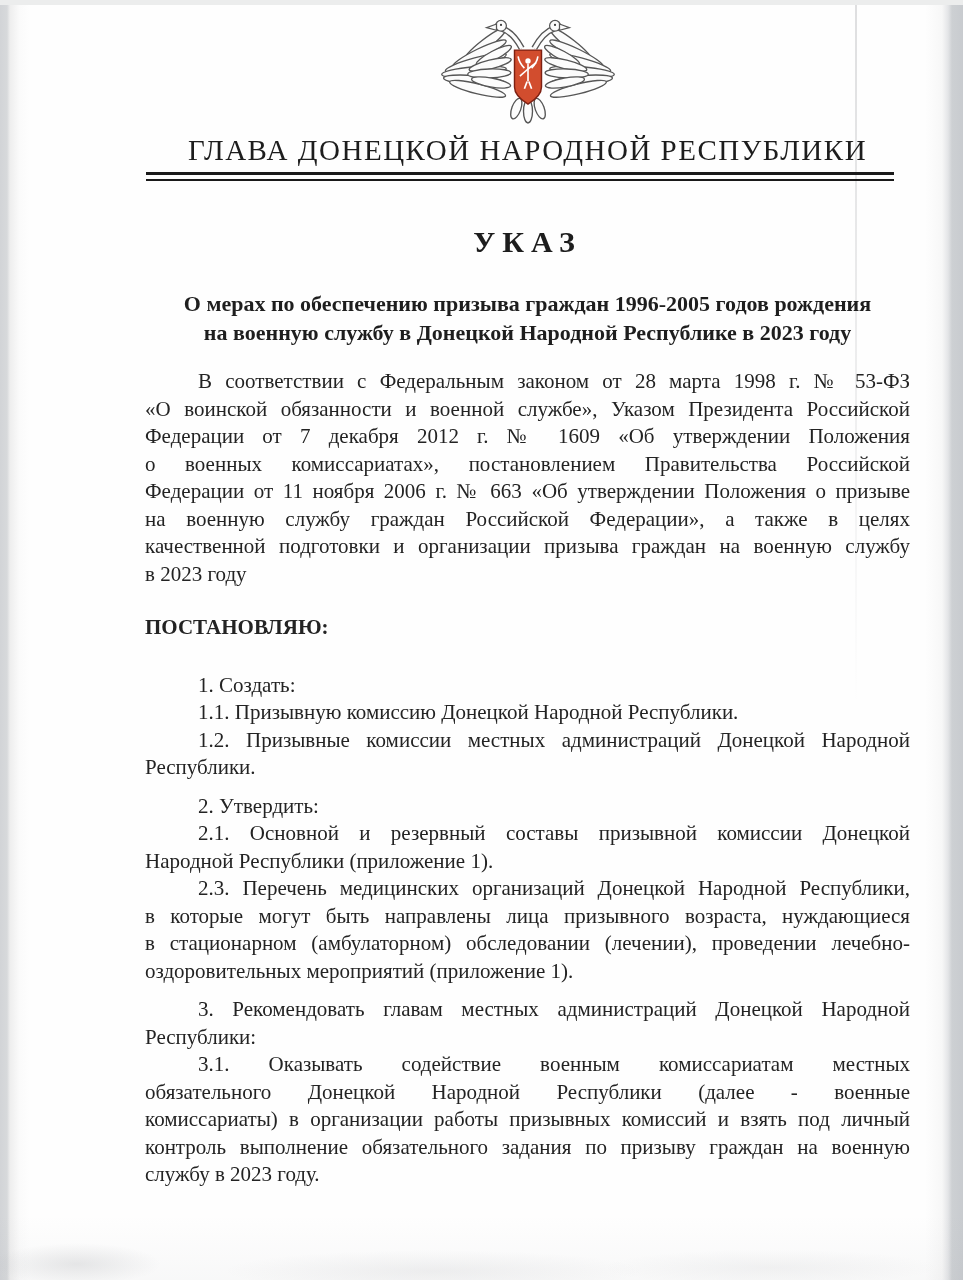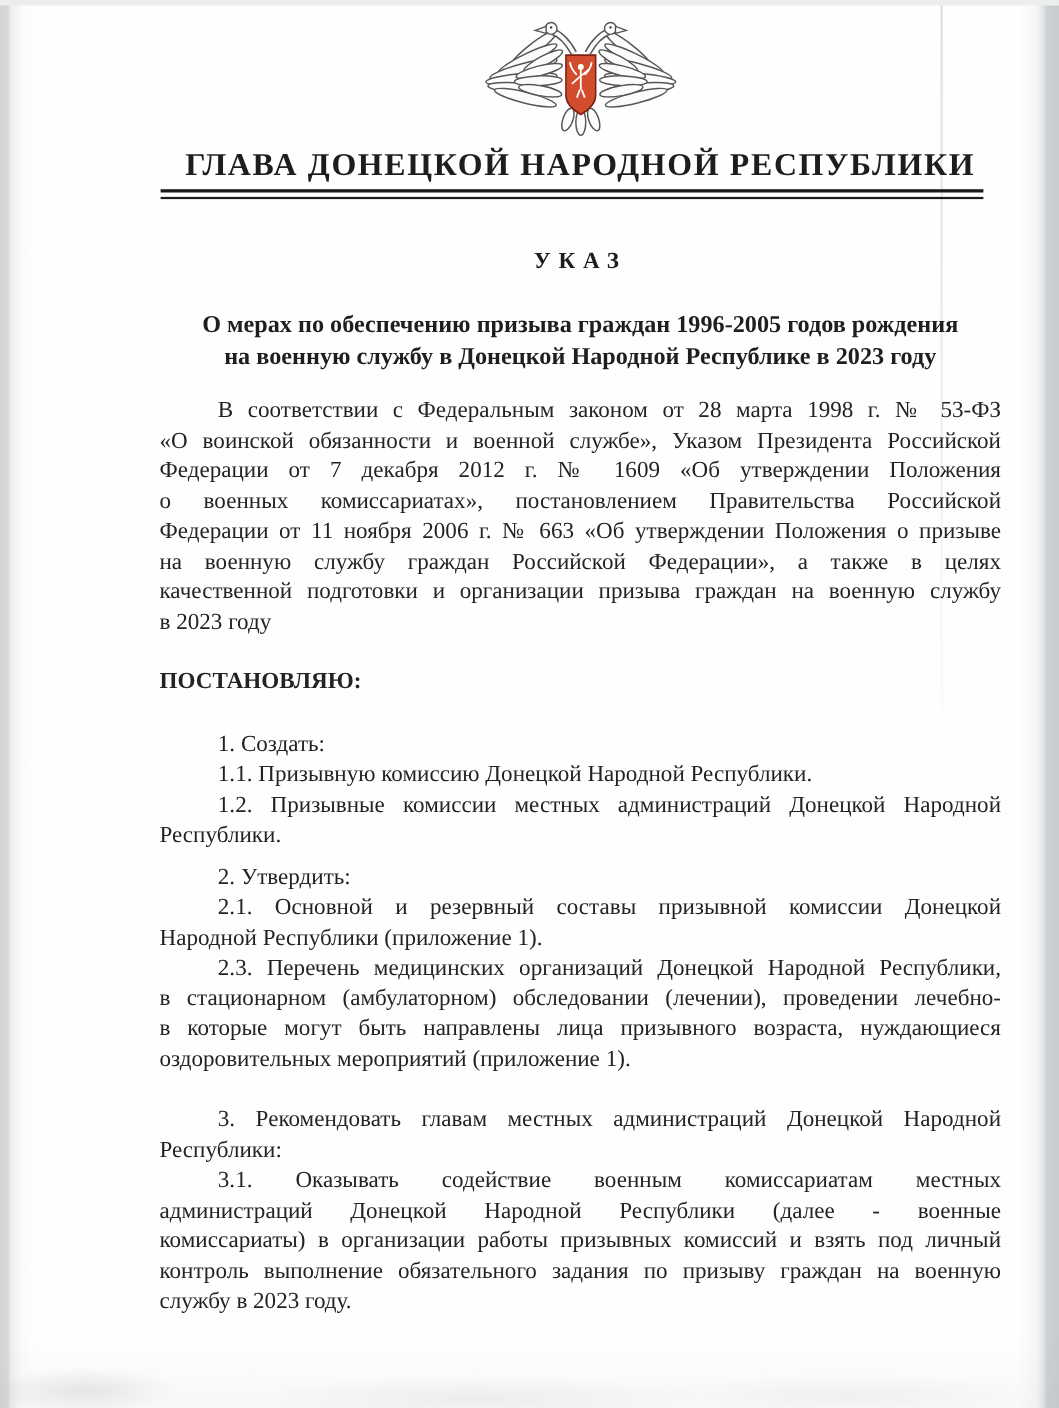"ГЛАВА ДОНЕЦКОЙ НАРОДНОЙ РЕСПУБЛИКИ" .org-header { font-weight: bold -> normal }
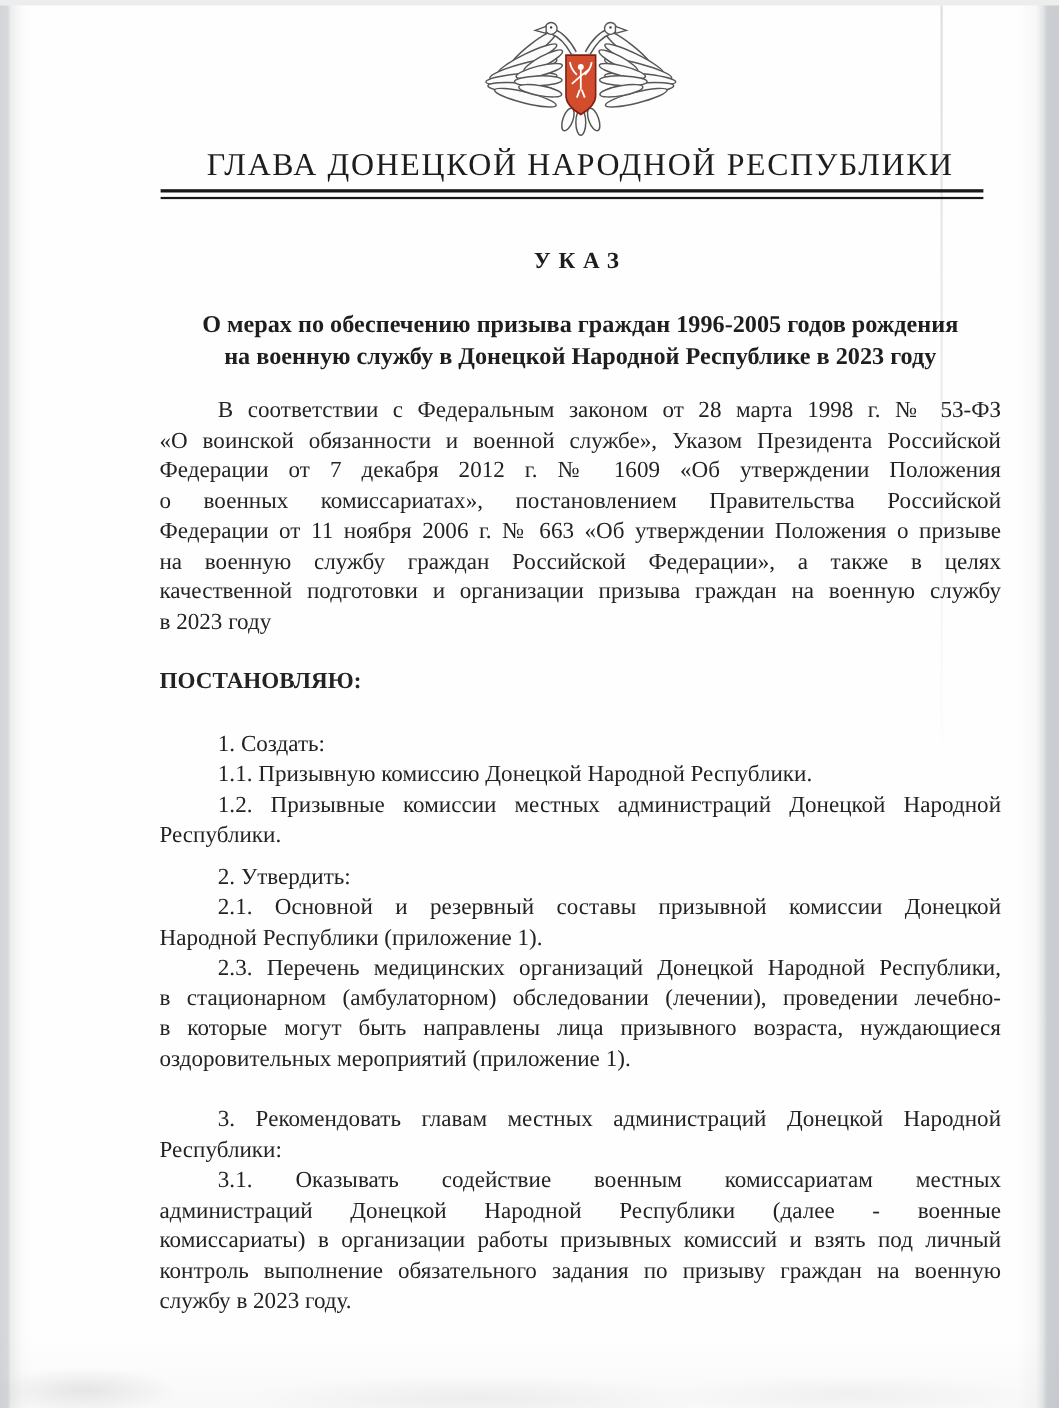"УКАЗ" .doc-type { font-size: 21px -> 30px }
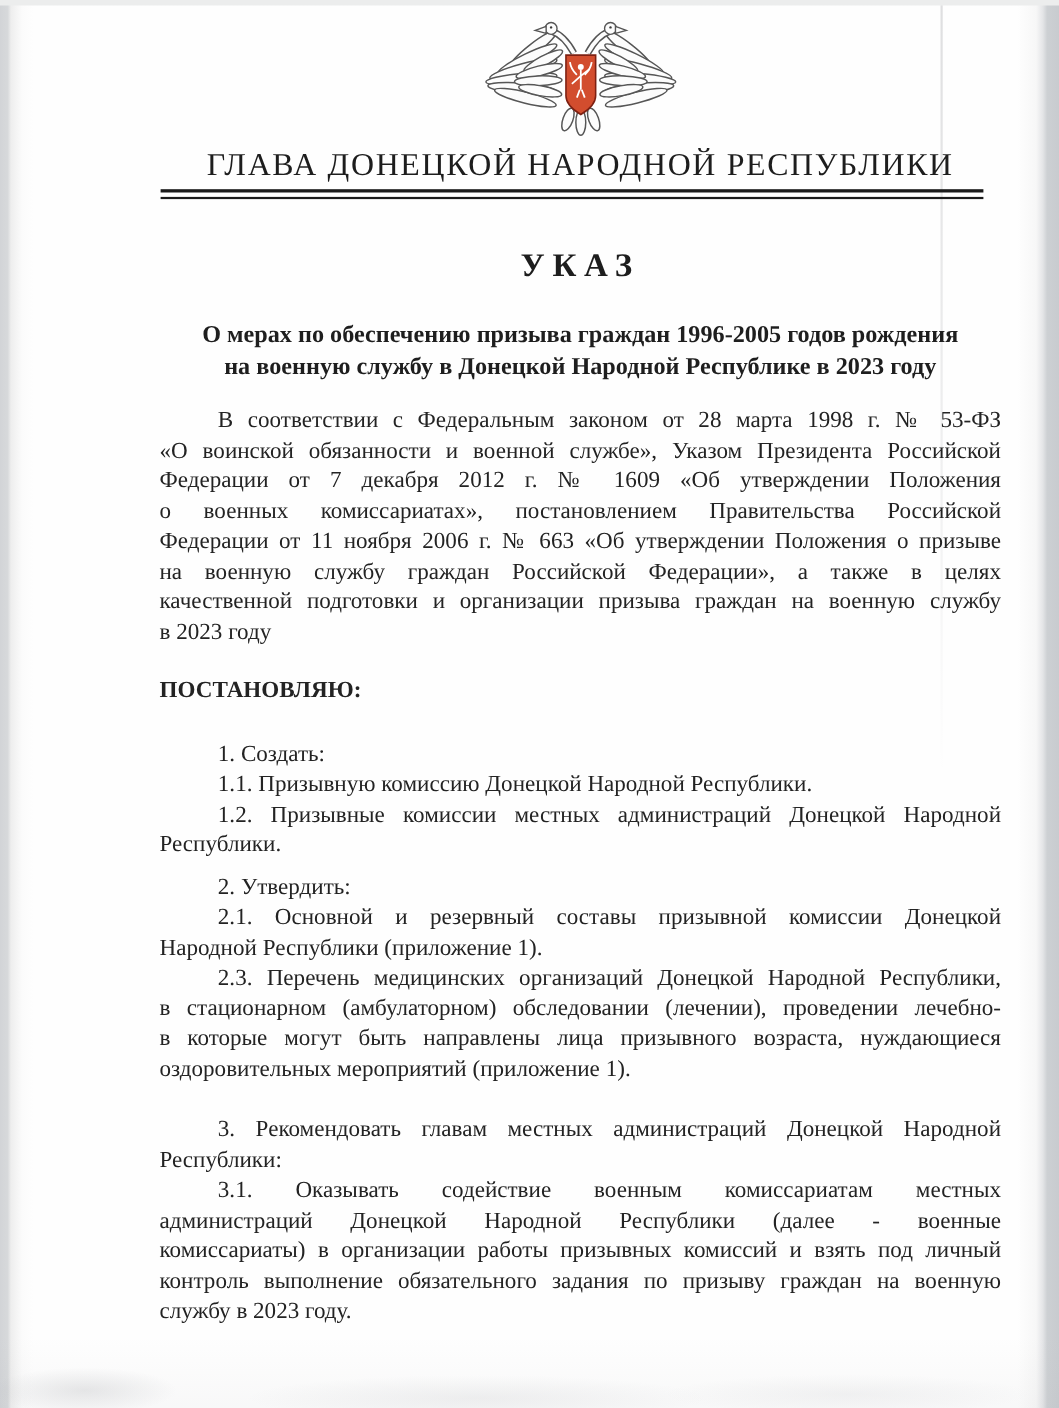"в стационарном (амбулаторном)" div.line { order: before "в которые могут быть направлены" -> after "в которые могут быть направлены" }
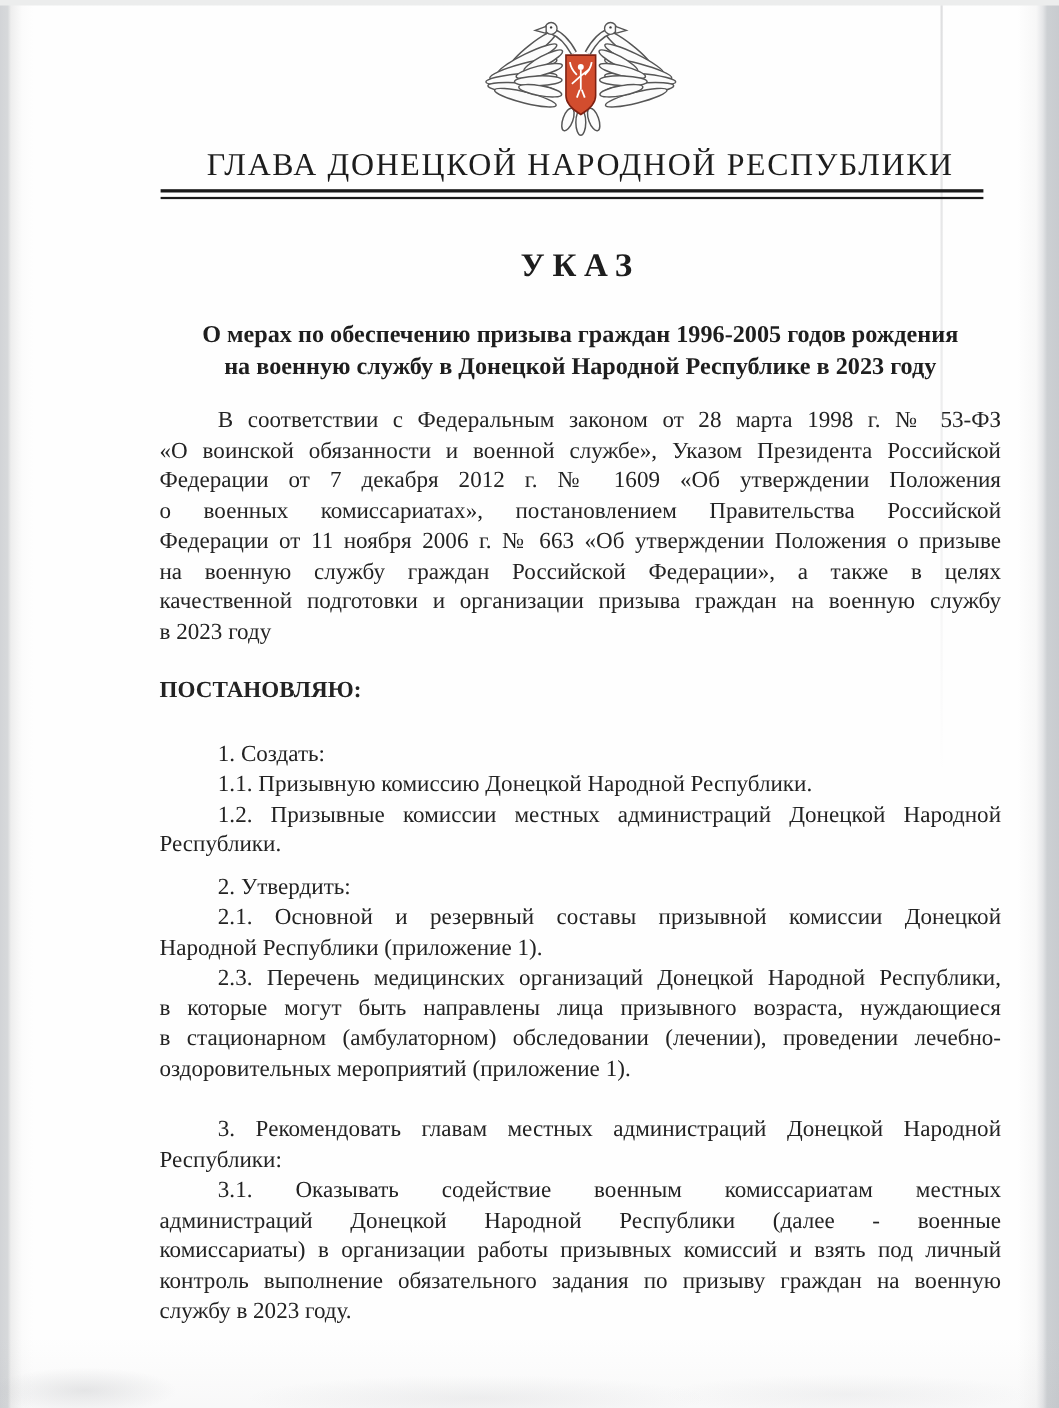"3. Рекомендовать главам местных" div.para { margin-top: 28px -> 11px }
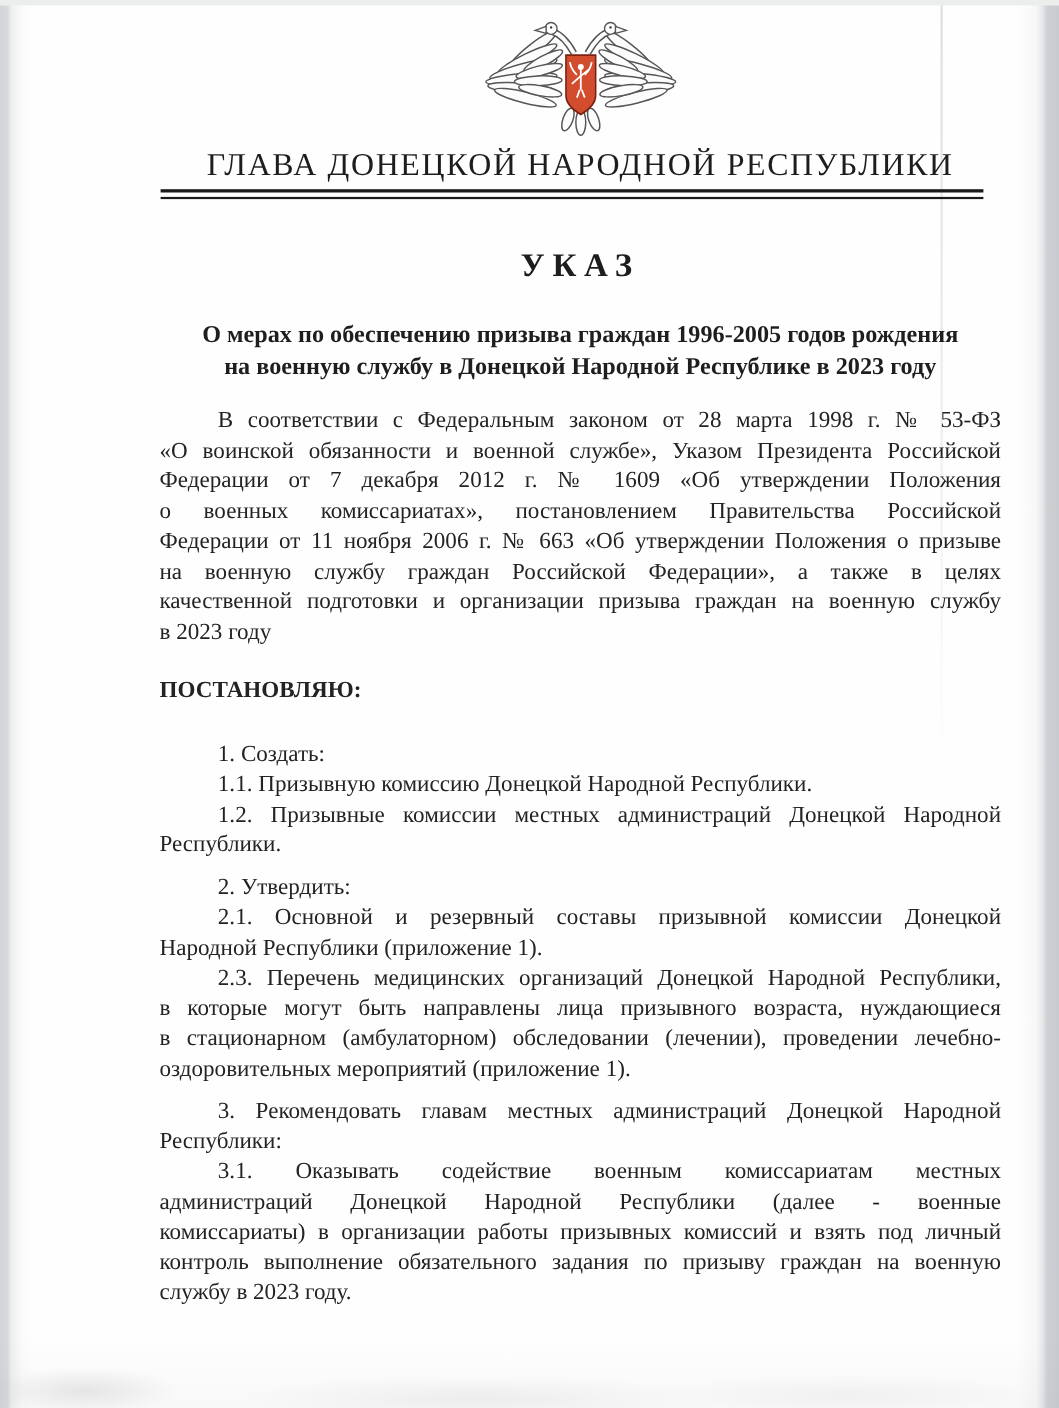"администраций Донецкой Народной" div.line { text: администраций -> обязательного }
